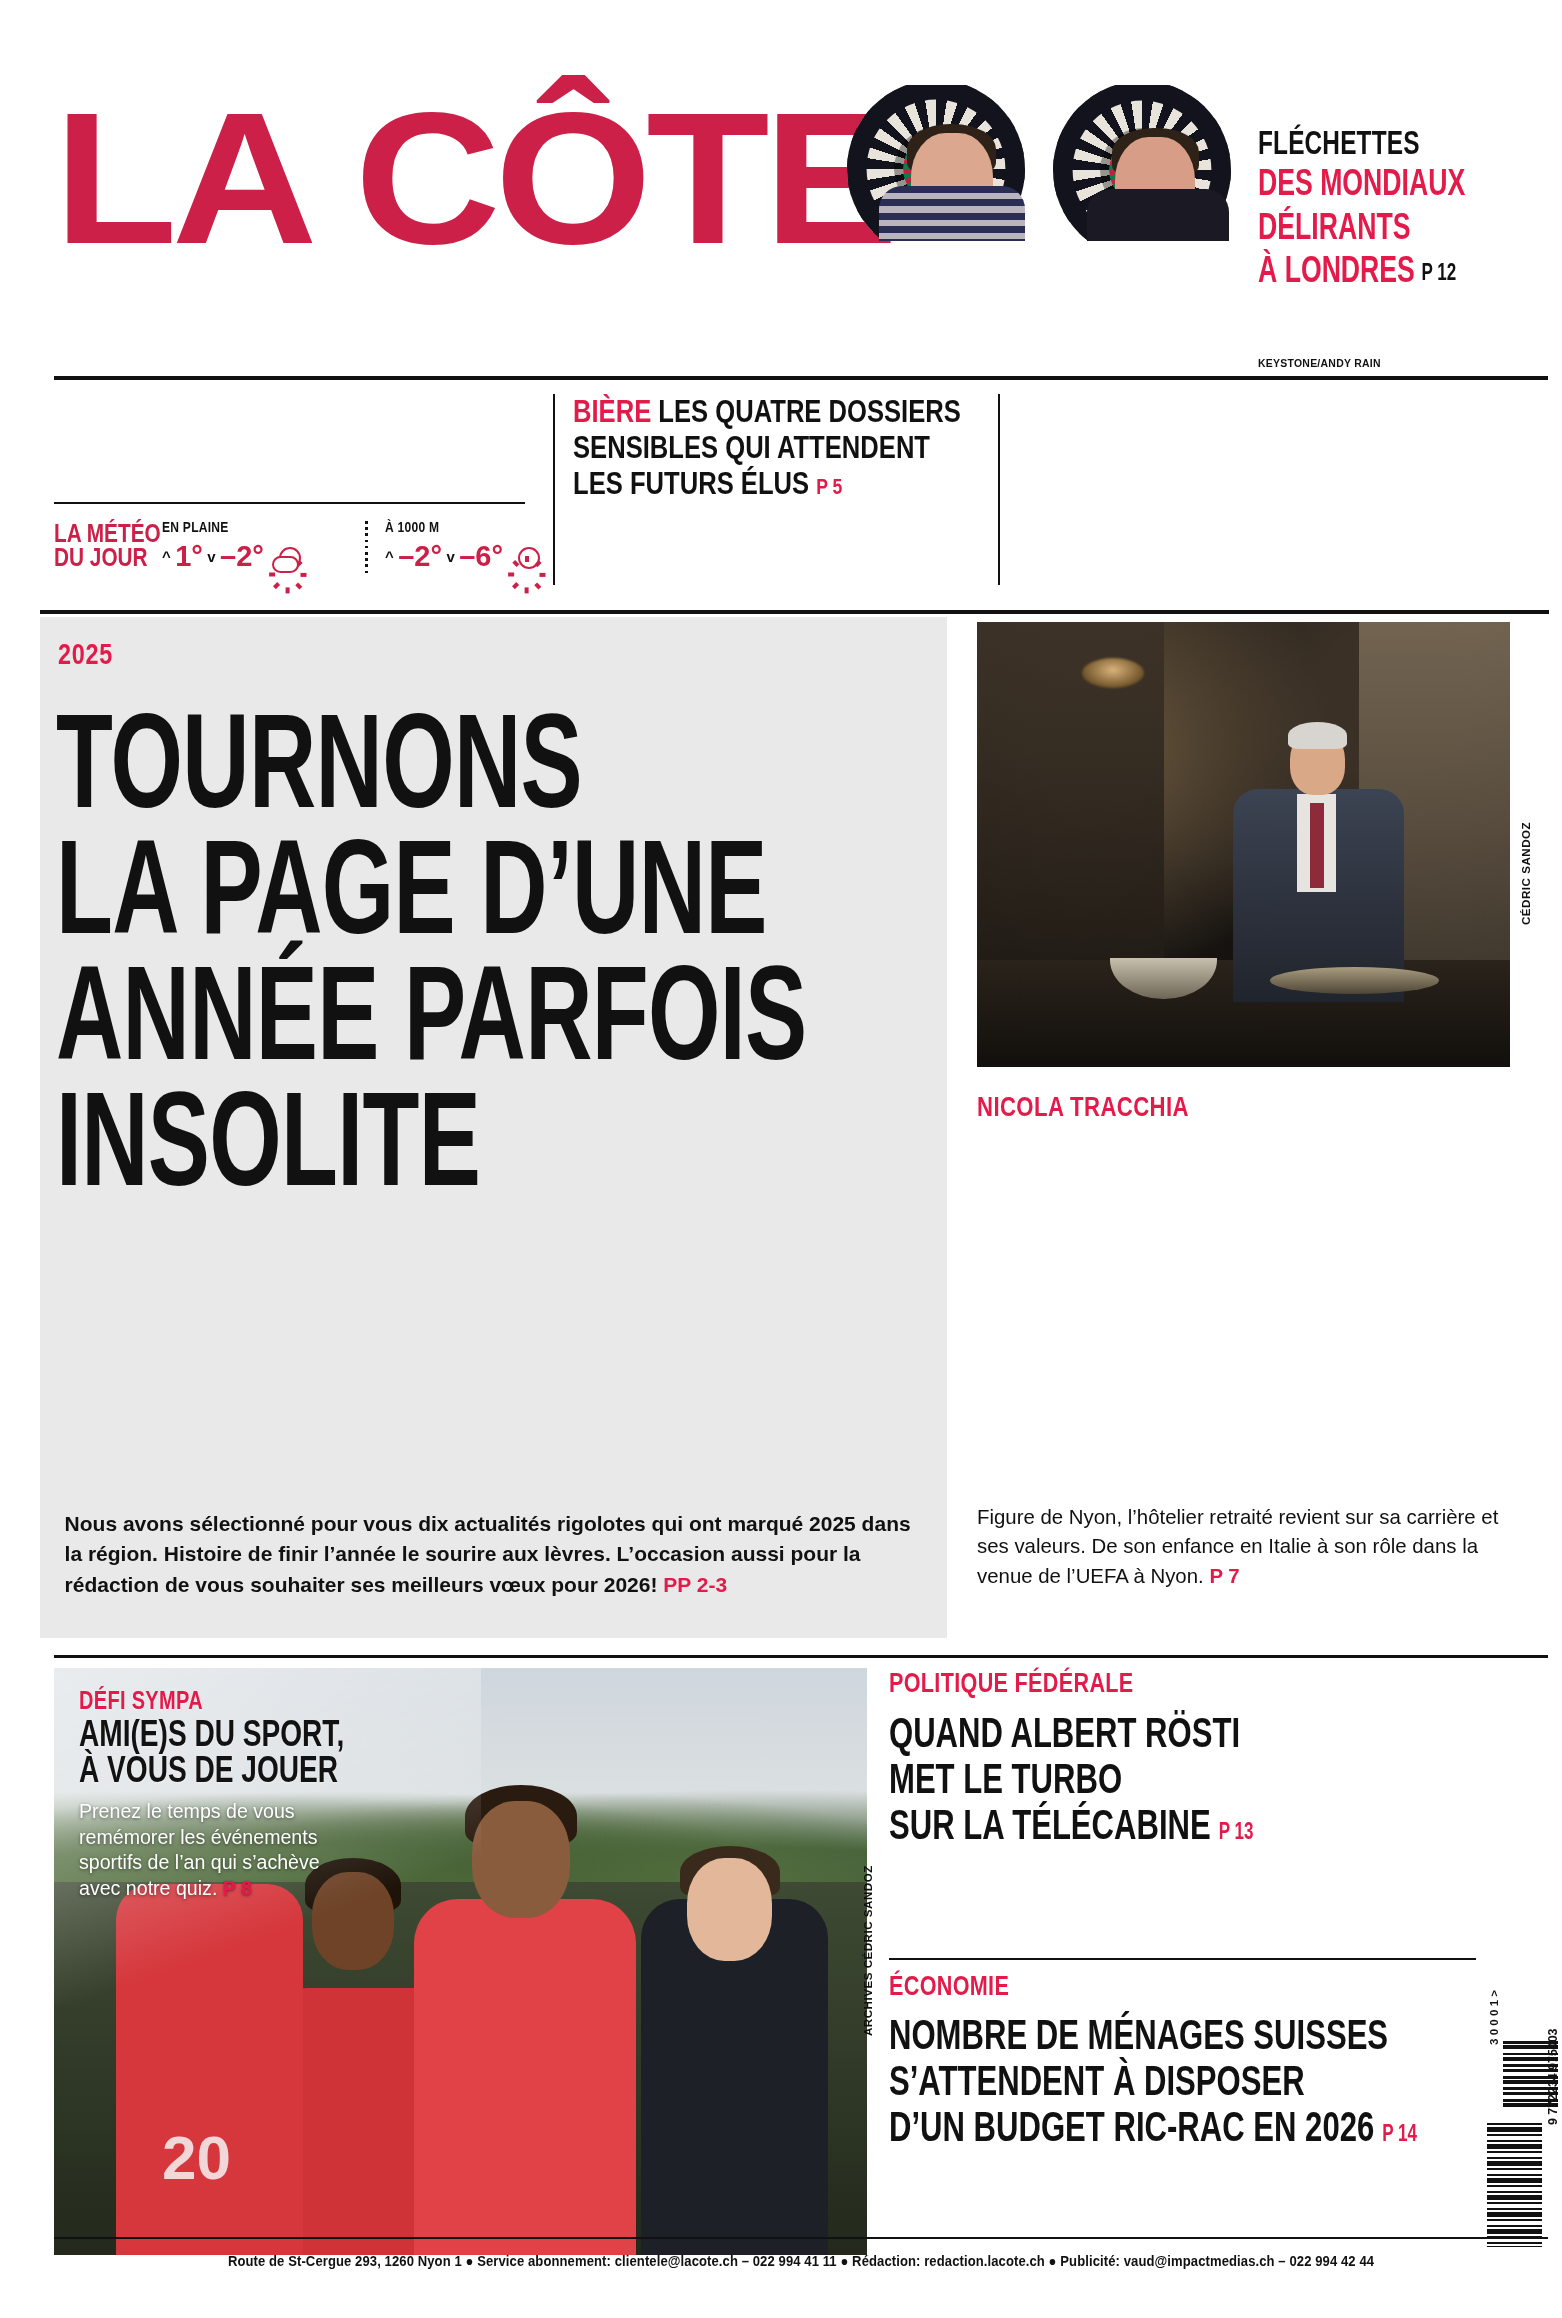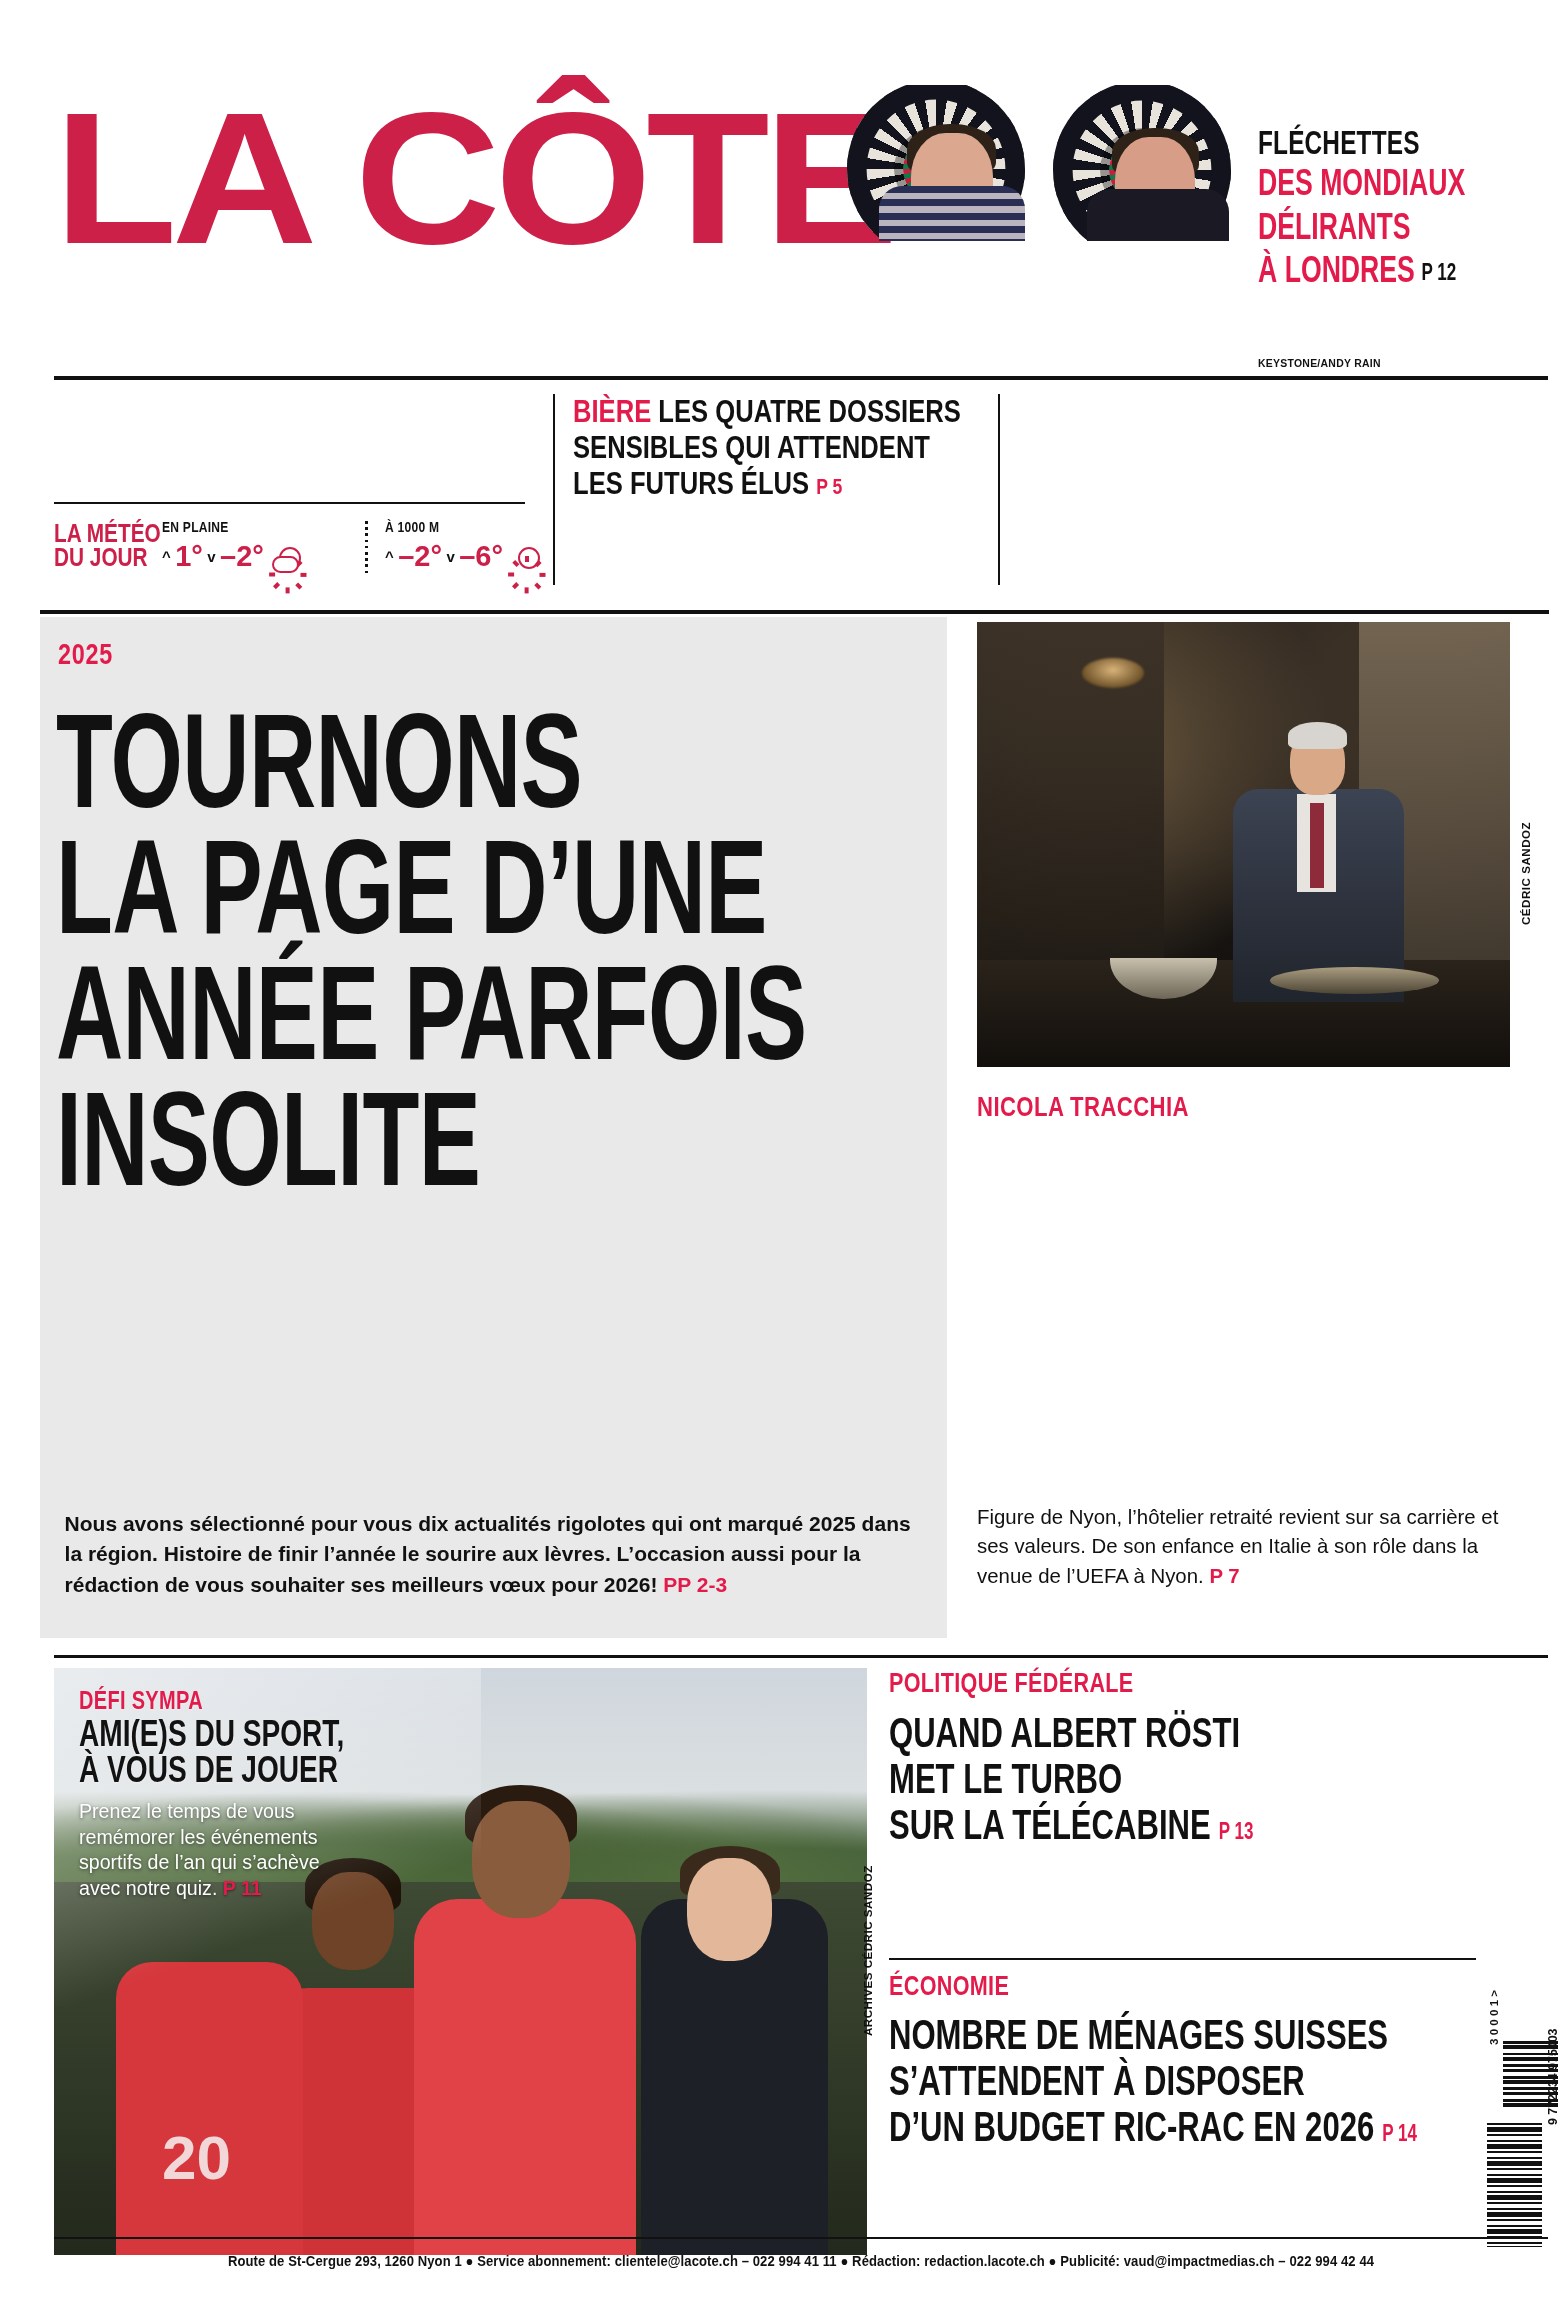"P 11" span.pg { text: 11 -> 8 }
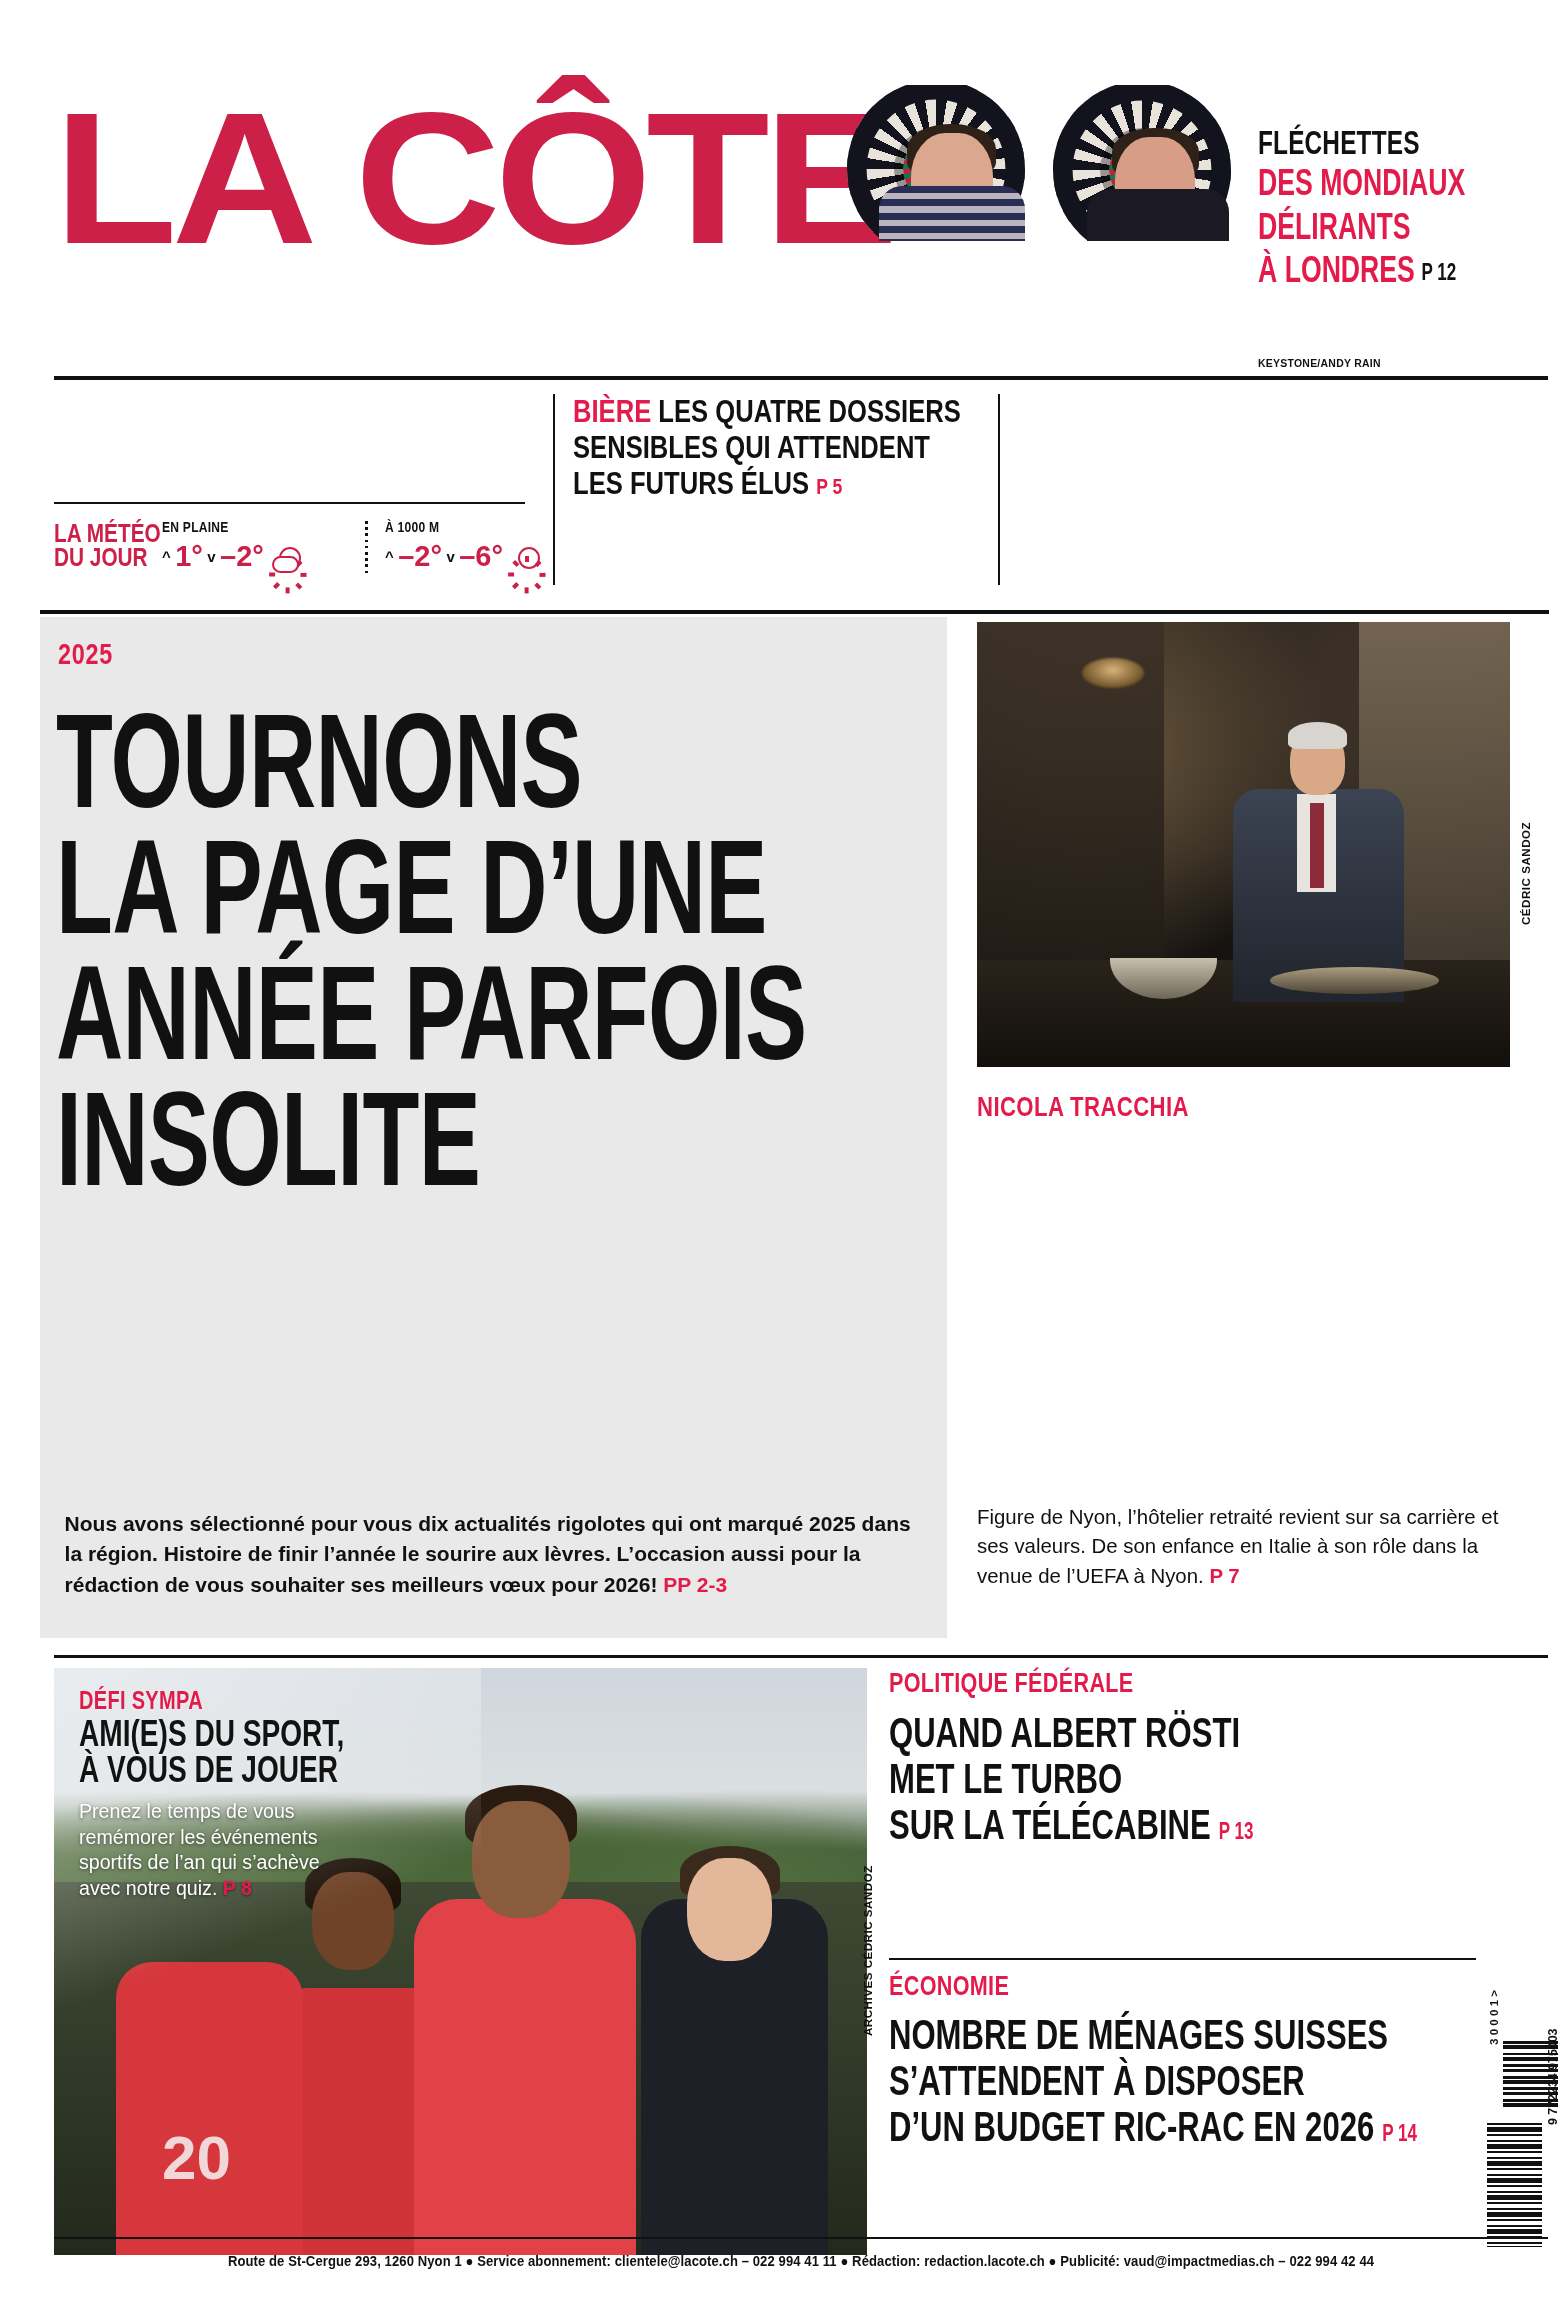"20" .p1 { height: 293px -> 371px }
